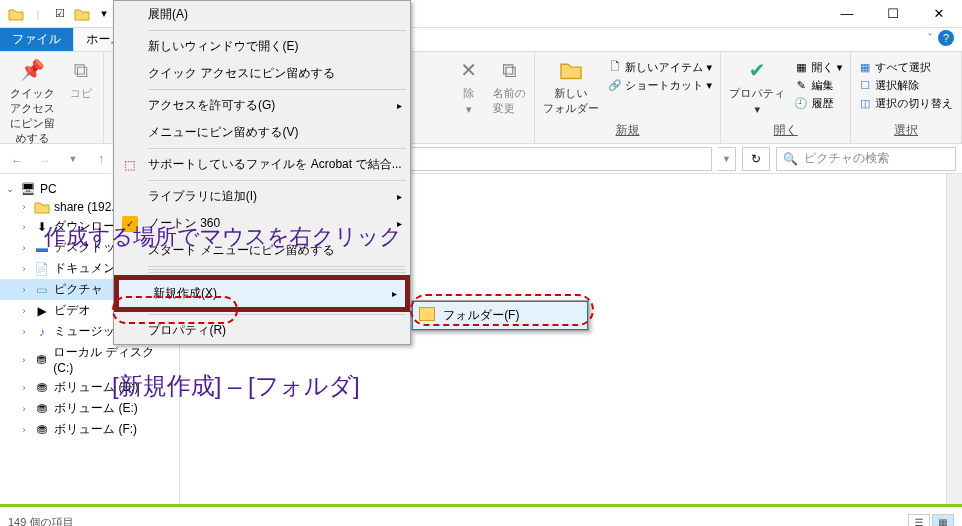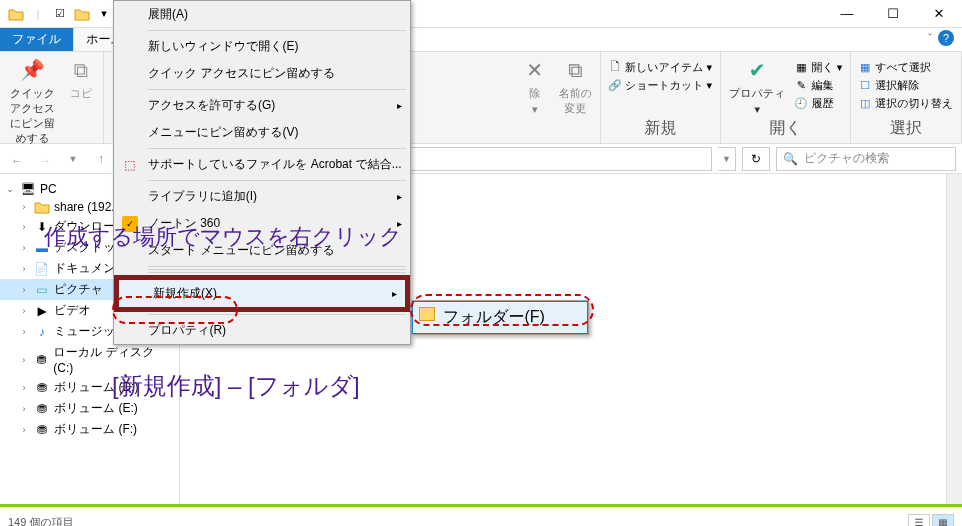"名前の" div { text-align: center -> left }
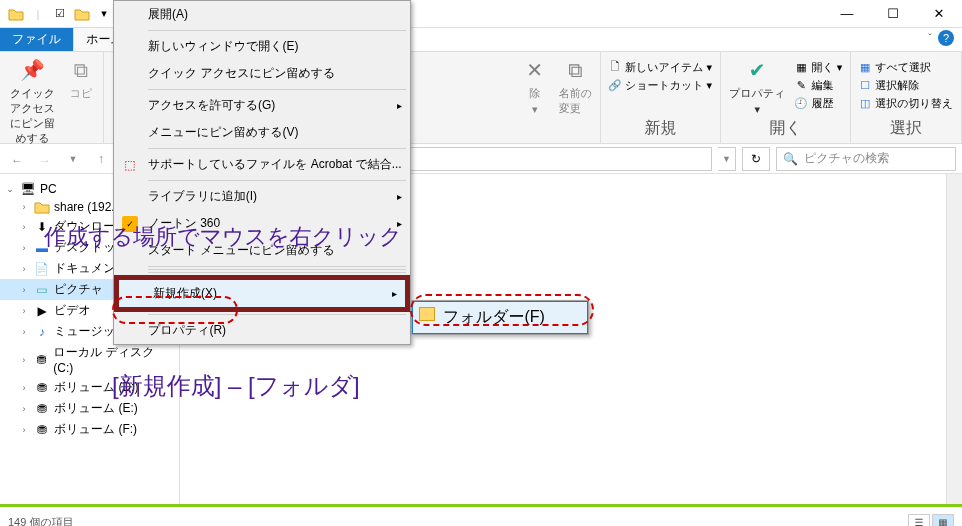"新しい" div.big { html: none -> <div> <div> <svg> <path></path> </svg> </div> <div>新しい フォルダー</div> </div> }
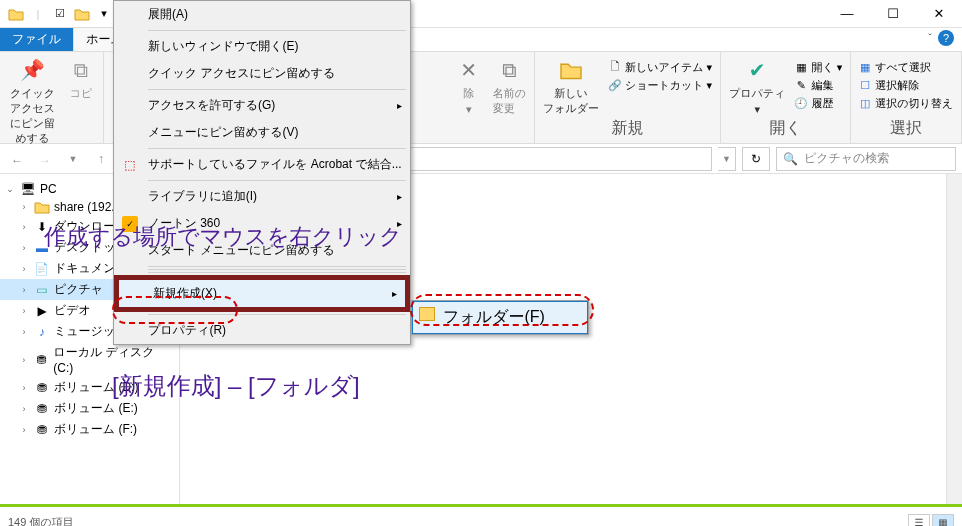"新規" .rgroup .label { font-size: 16px -> 12px; text-decoration: none -> underline }
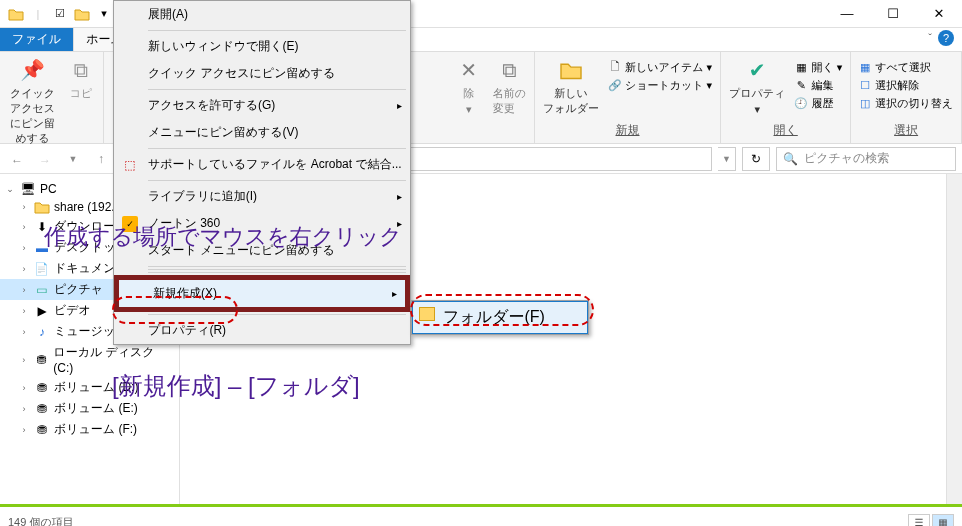"フォルダー(F)" .sub-item { font-size: 16px -> 12px }
